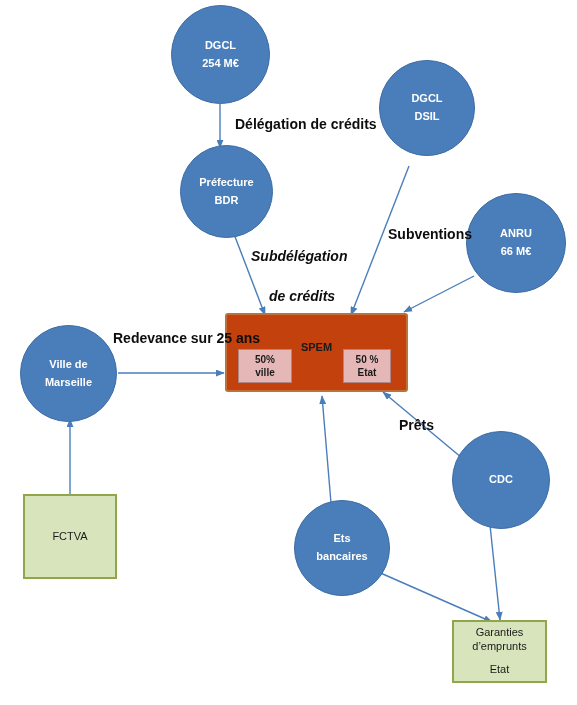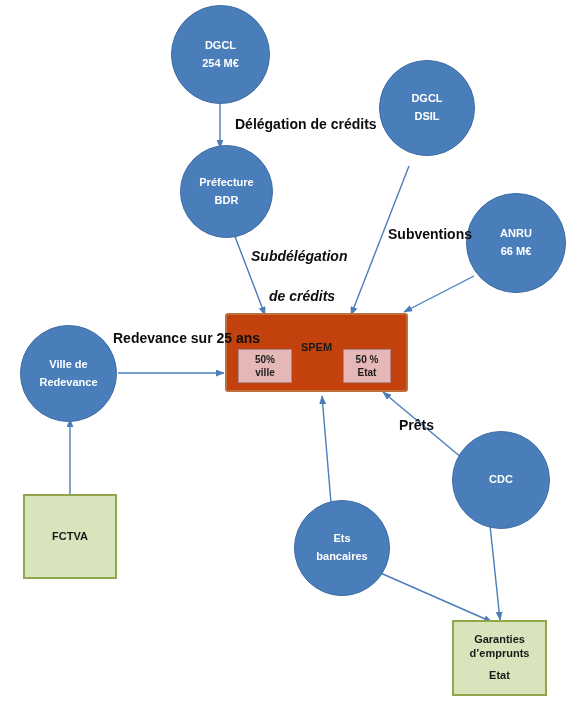"Redevance" span.line { text: Redevance -> Marseille }
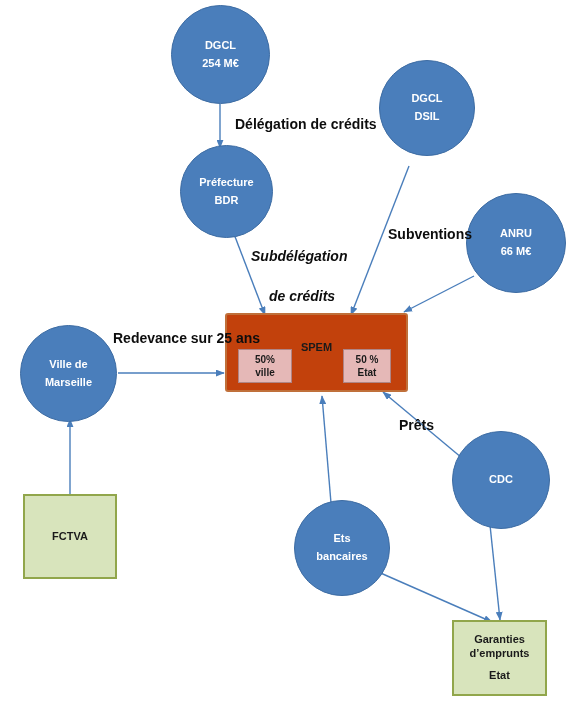"FCTVA" .greenbox { font-weight: bold -> normal }
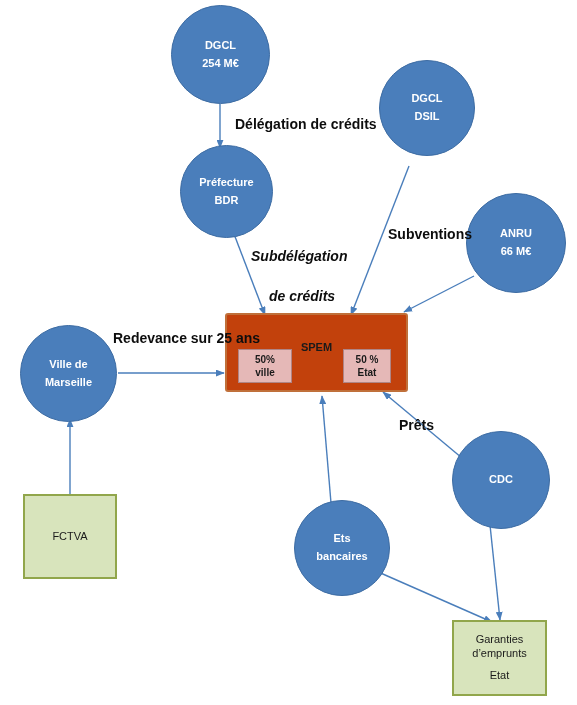"Garanties" div.node { height: 76px -> 63px }
